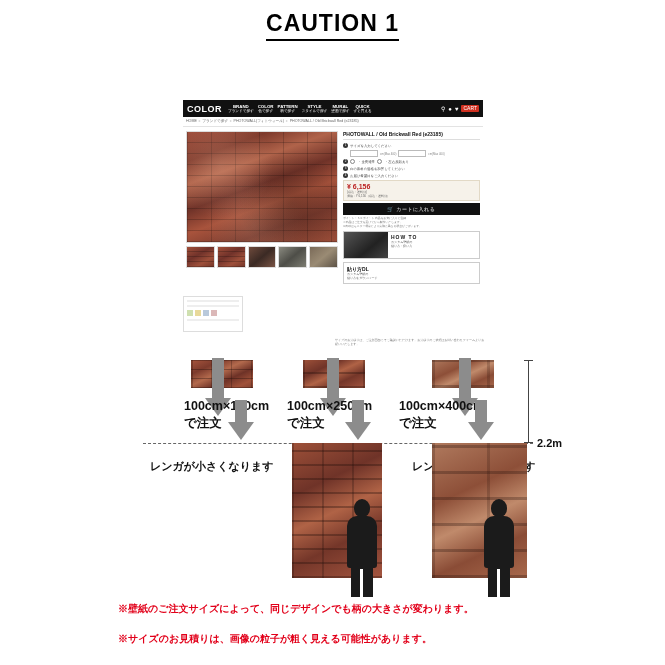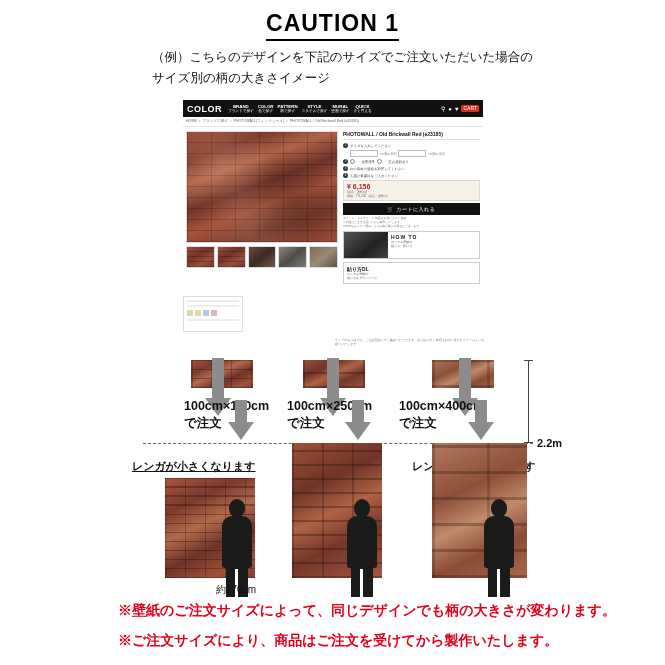"（例）こちらのデザインを下記のサイズでご注文いただいた場合の" div.lead { html: <div>（例）こちらのデザインを下記のサイズでご注文いただいた場合の サイズ別の柄の大きさイメージ</div> -> none }
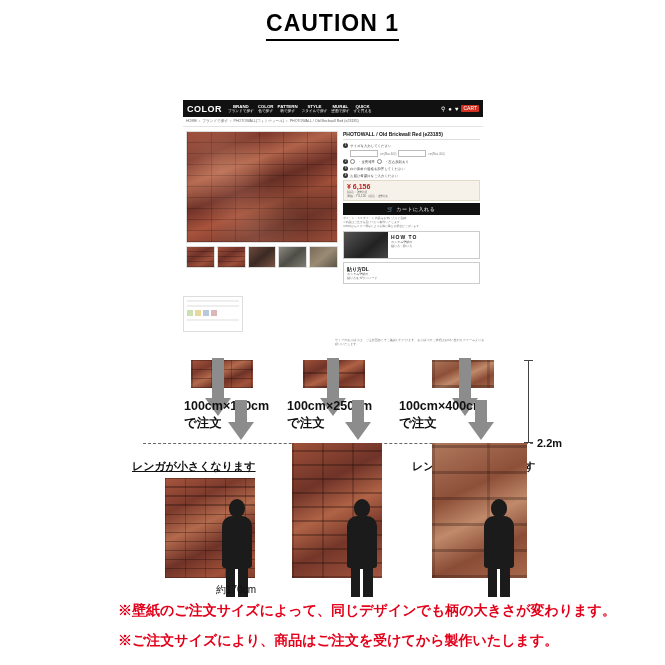"レンガが小さくなります" div.result-caption { left: 132px -> 150px; text-decoration: underline -> none }
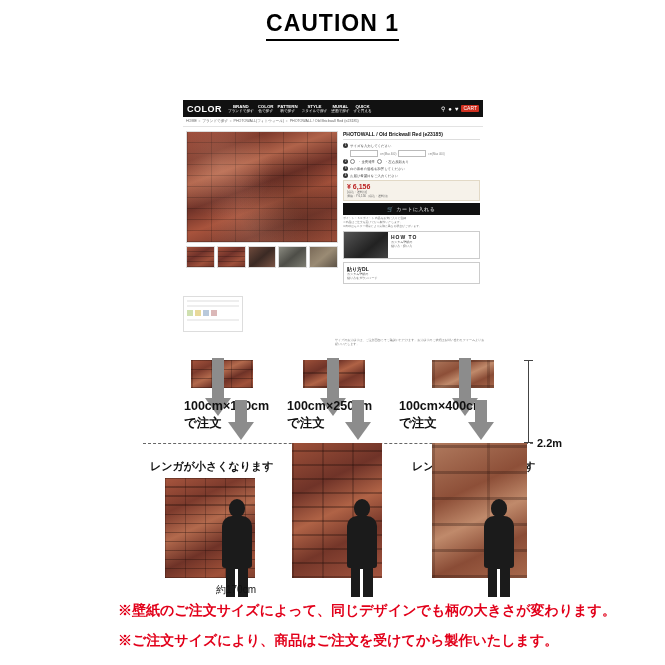"約170cm" div.result-panel { html: <div> <div></div> <div> <div></div> <div></div> <div></div> </div> <div>約170cm</div> </div> -> none }
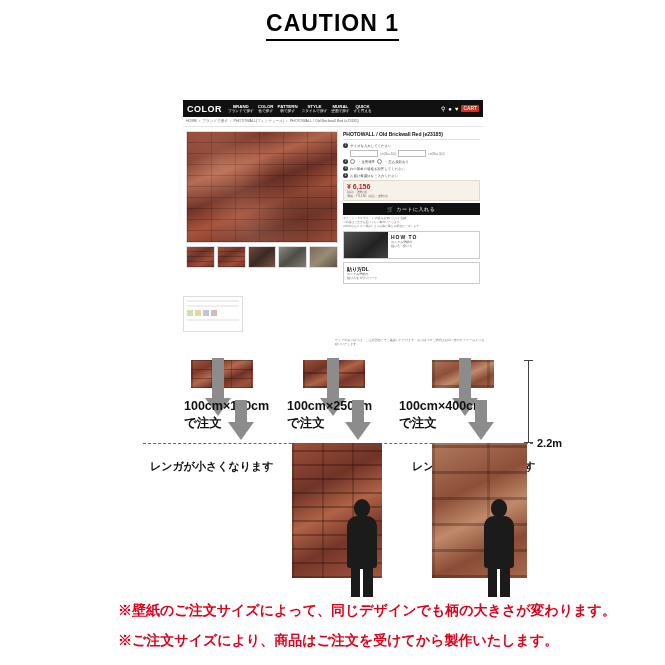"※壁紙のご注文サイズによって、同じデザインでも柄の大きさが変わります。" .warn { font-size: 14px -> 10px }
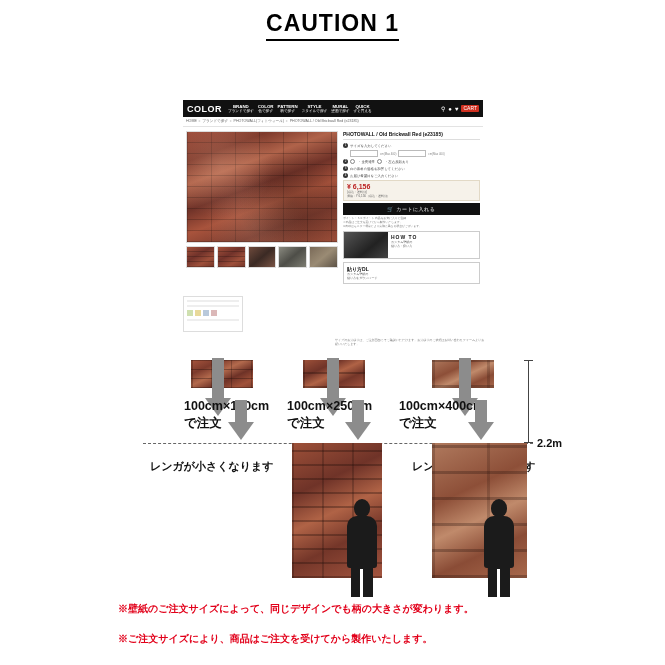"※ご注文サイズにより、商品はご注文を受けてから製作いたします。" div.warn { text: ご注文サイズにより、商品はご注文を受けてから製作いたし -> サイズのお見積りは、画像の粒子が粗く見える可能性があり }
